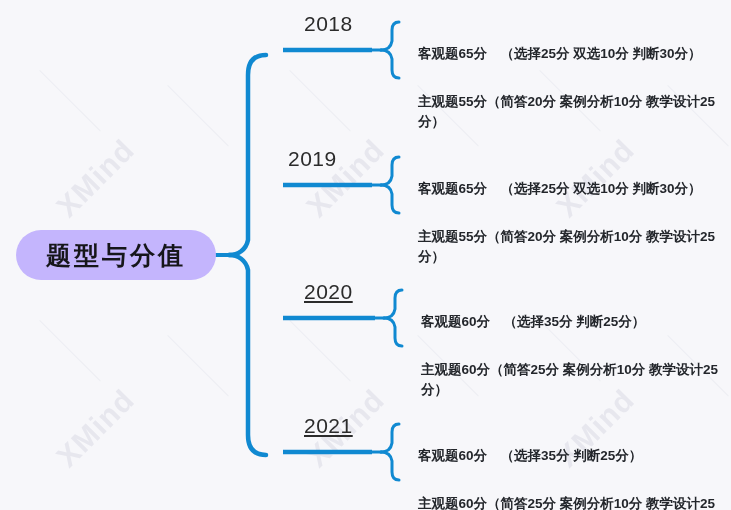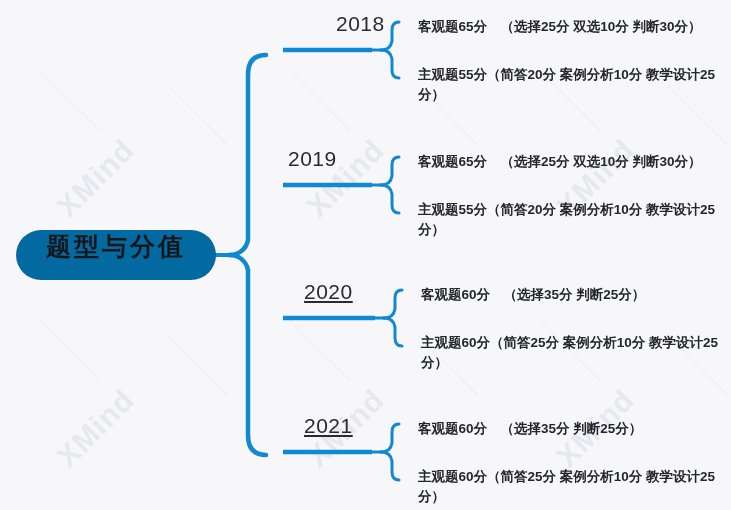"2018" div.year-label { margin-left: 32px -> none }
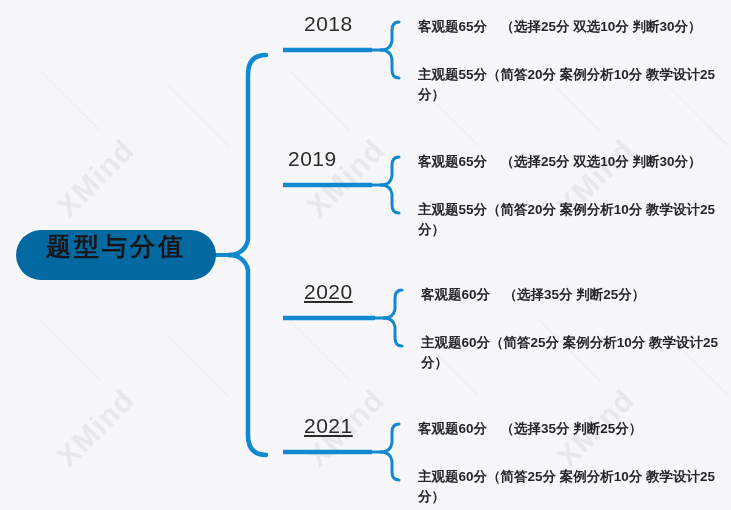"客观题65分 （选择25分 双选10分 判断30分）" .detail { margin-top: none -> 27px }
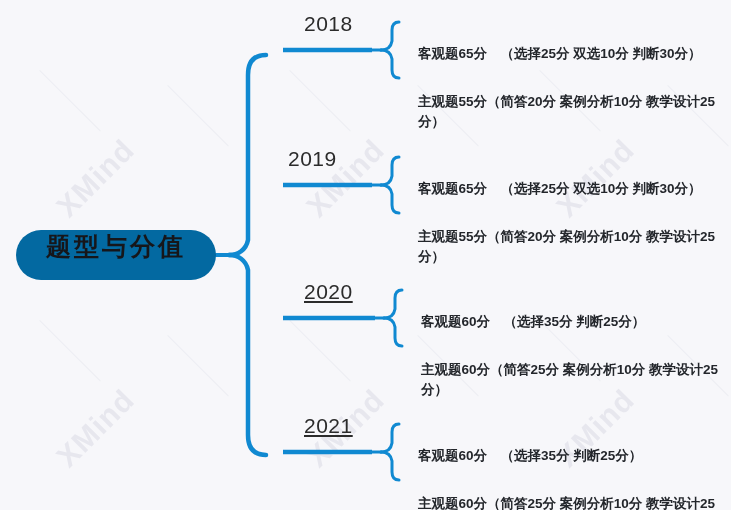"题型与分值" #root-node { align-items: flex-start -> center; background: #0369a1 -> #c4b5fd }
